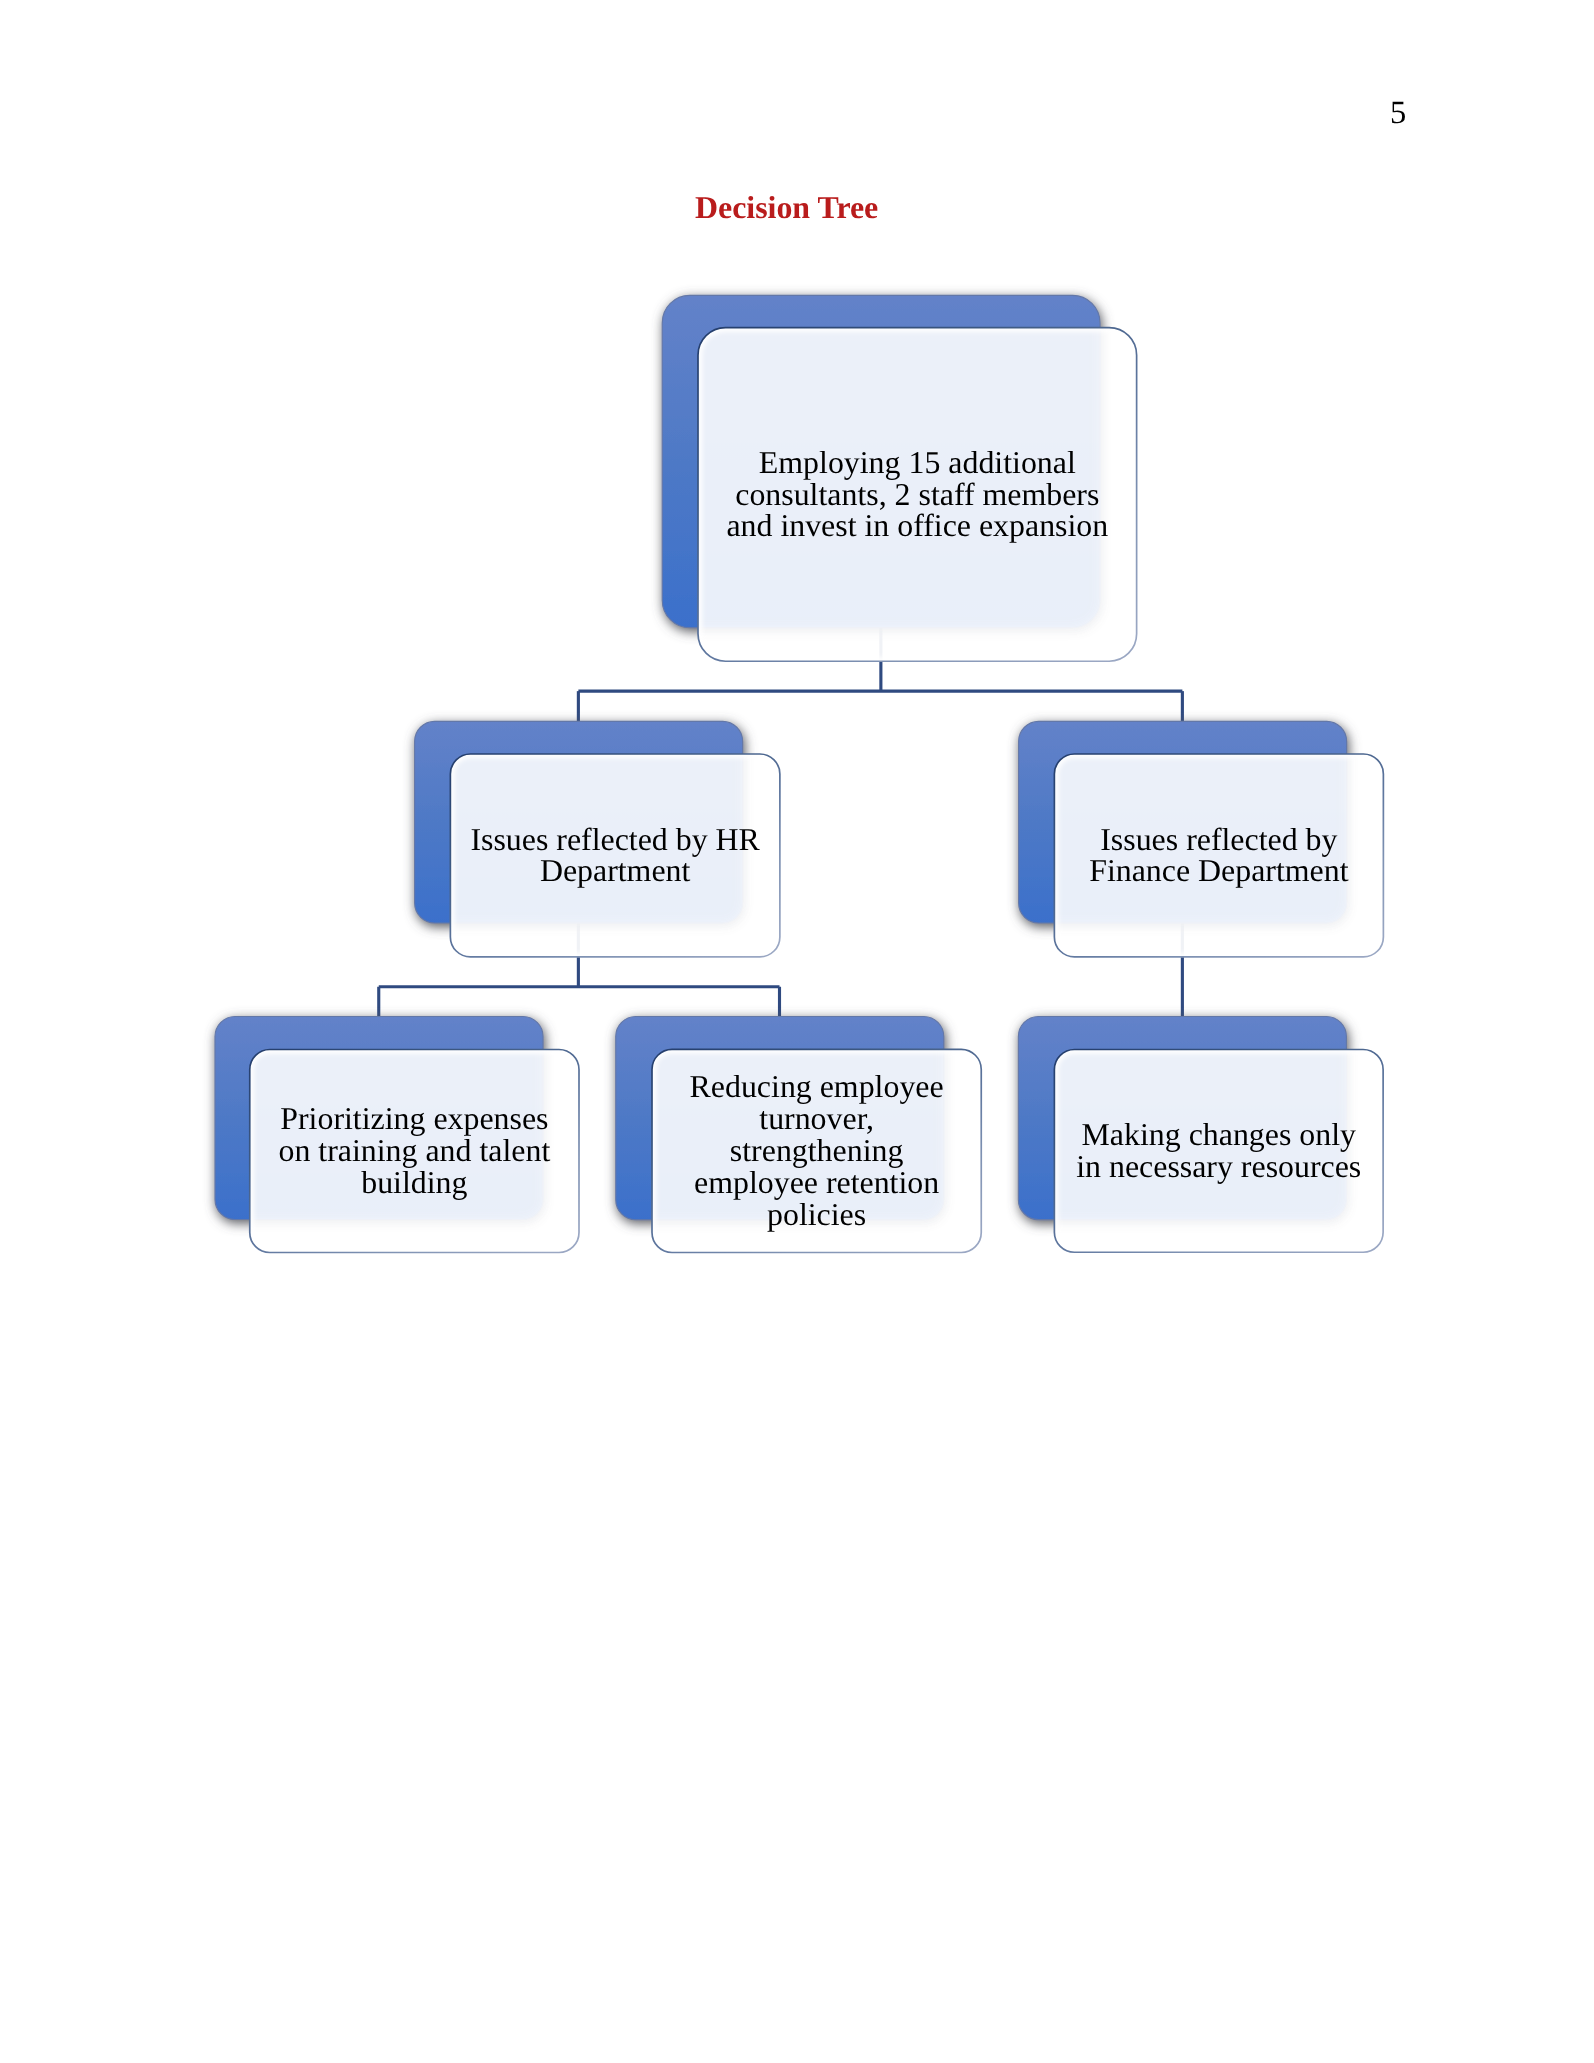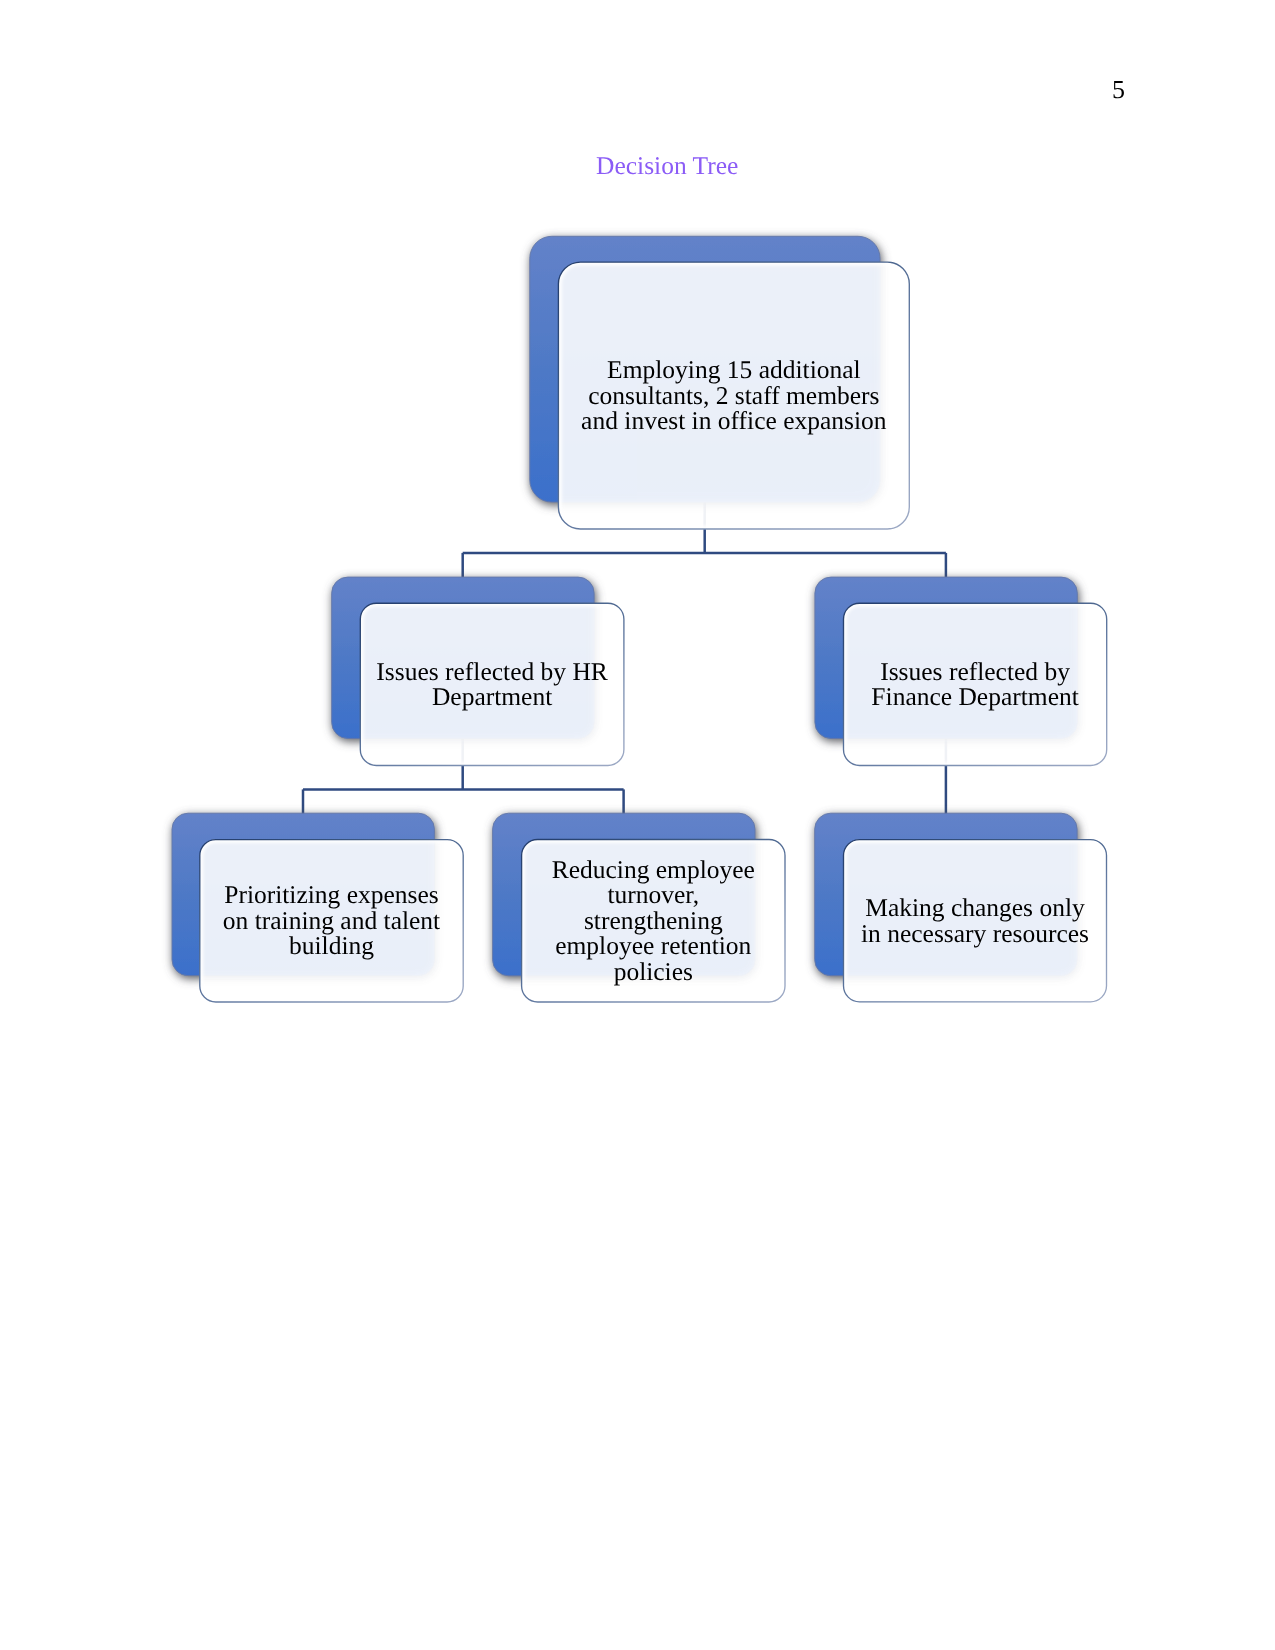"Decision Tree" .doc-title { color: #8b5cf6 -> #b91c1c; font-weight: normal -> bold; left: 596px -> 556px }
